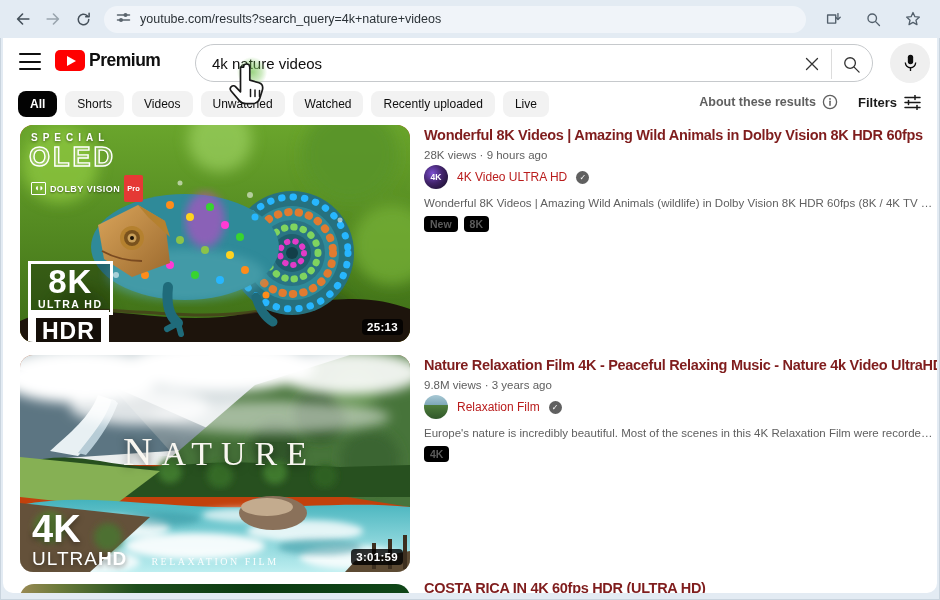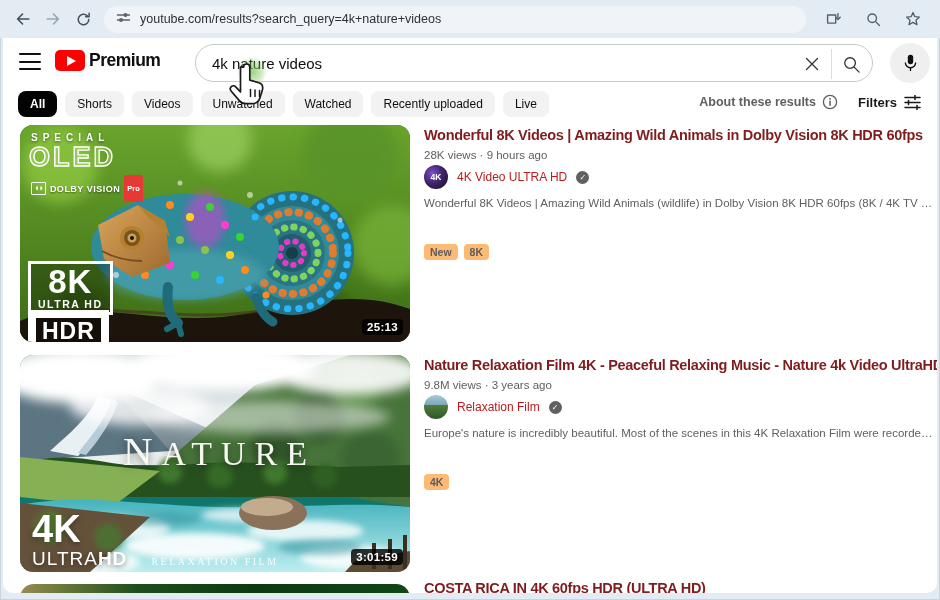"SPECIAL" .thumb { background: #0f766e -> #c2410c }
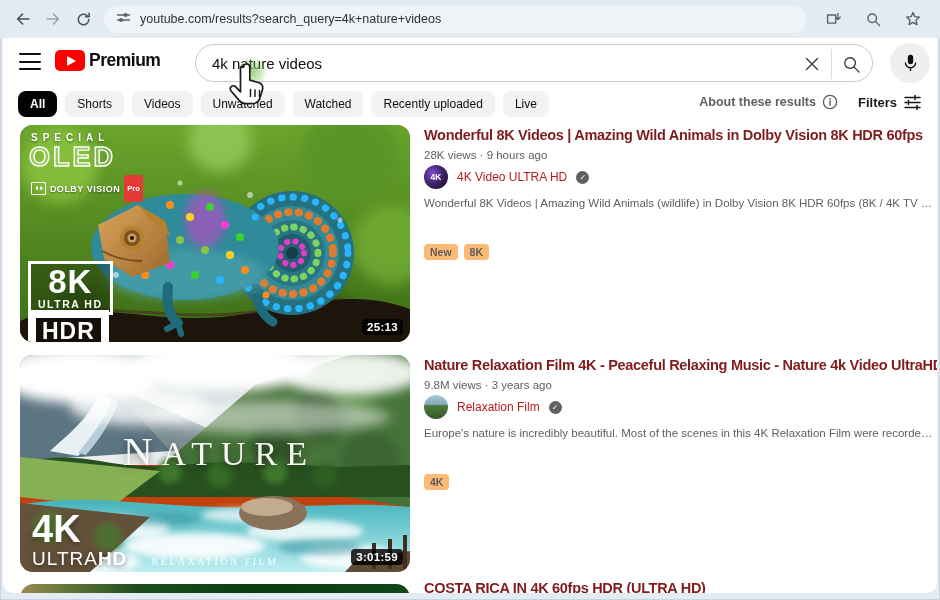"New" .vbadge { background: #fdba74 -> #000000; margin-top: 28px -> none }
